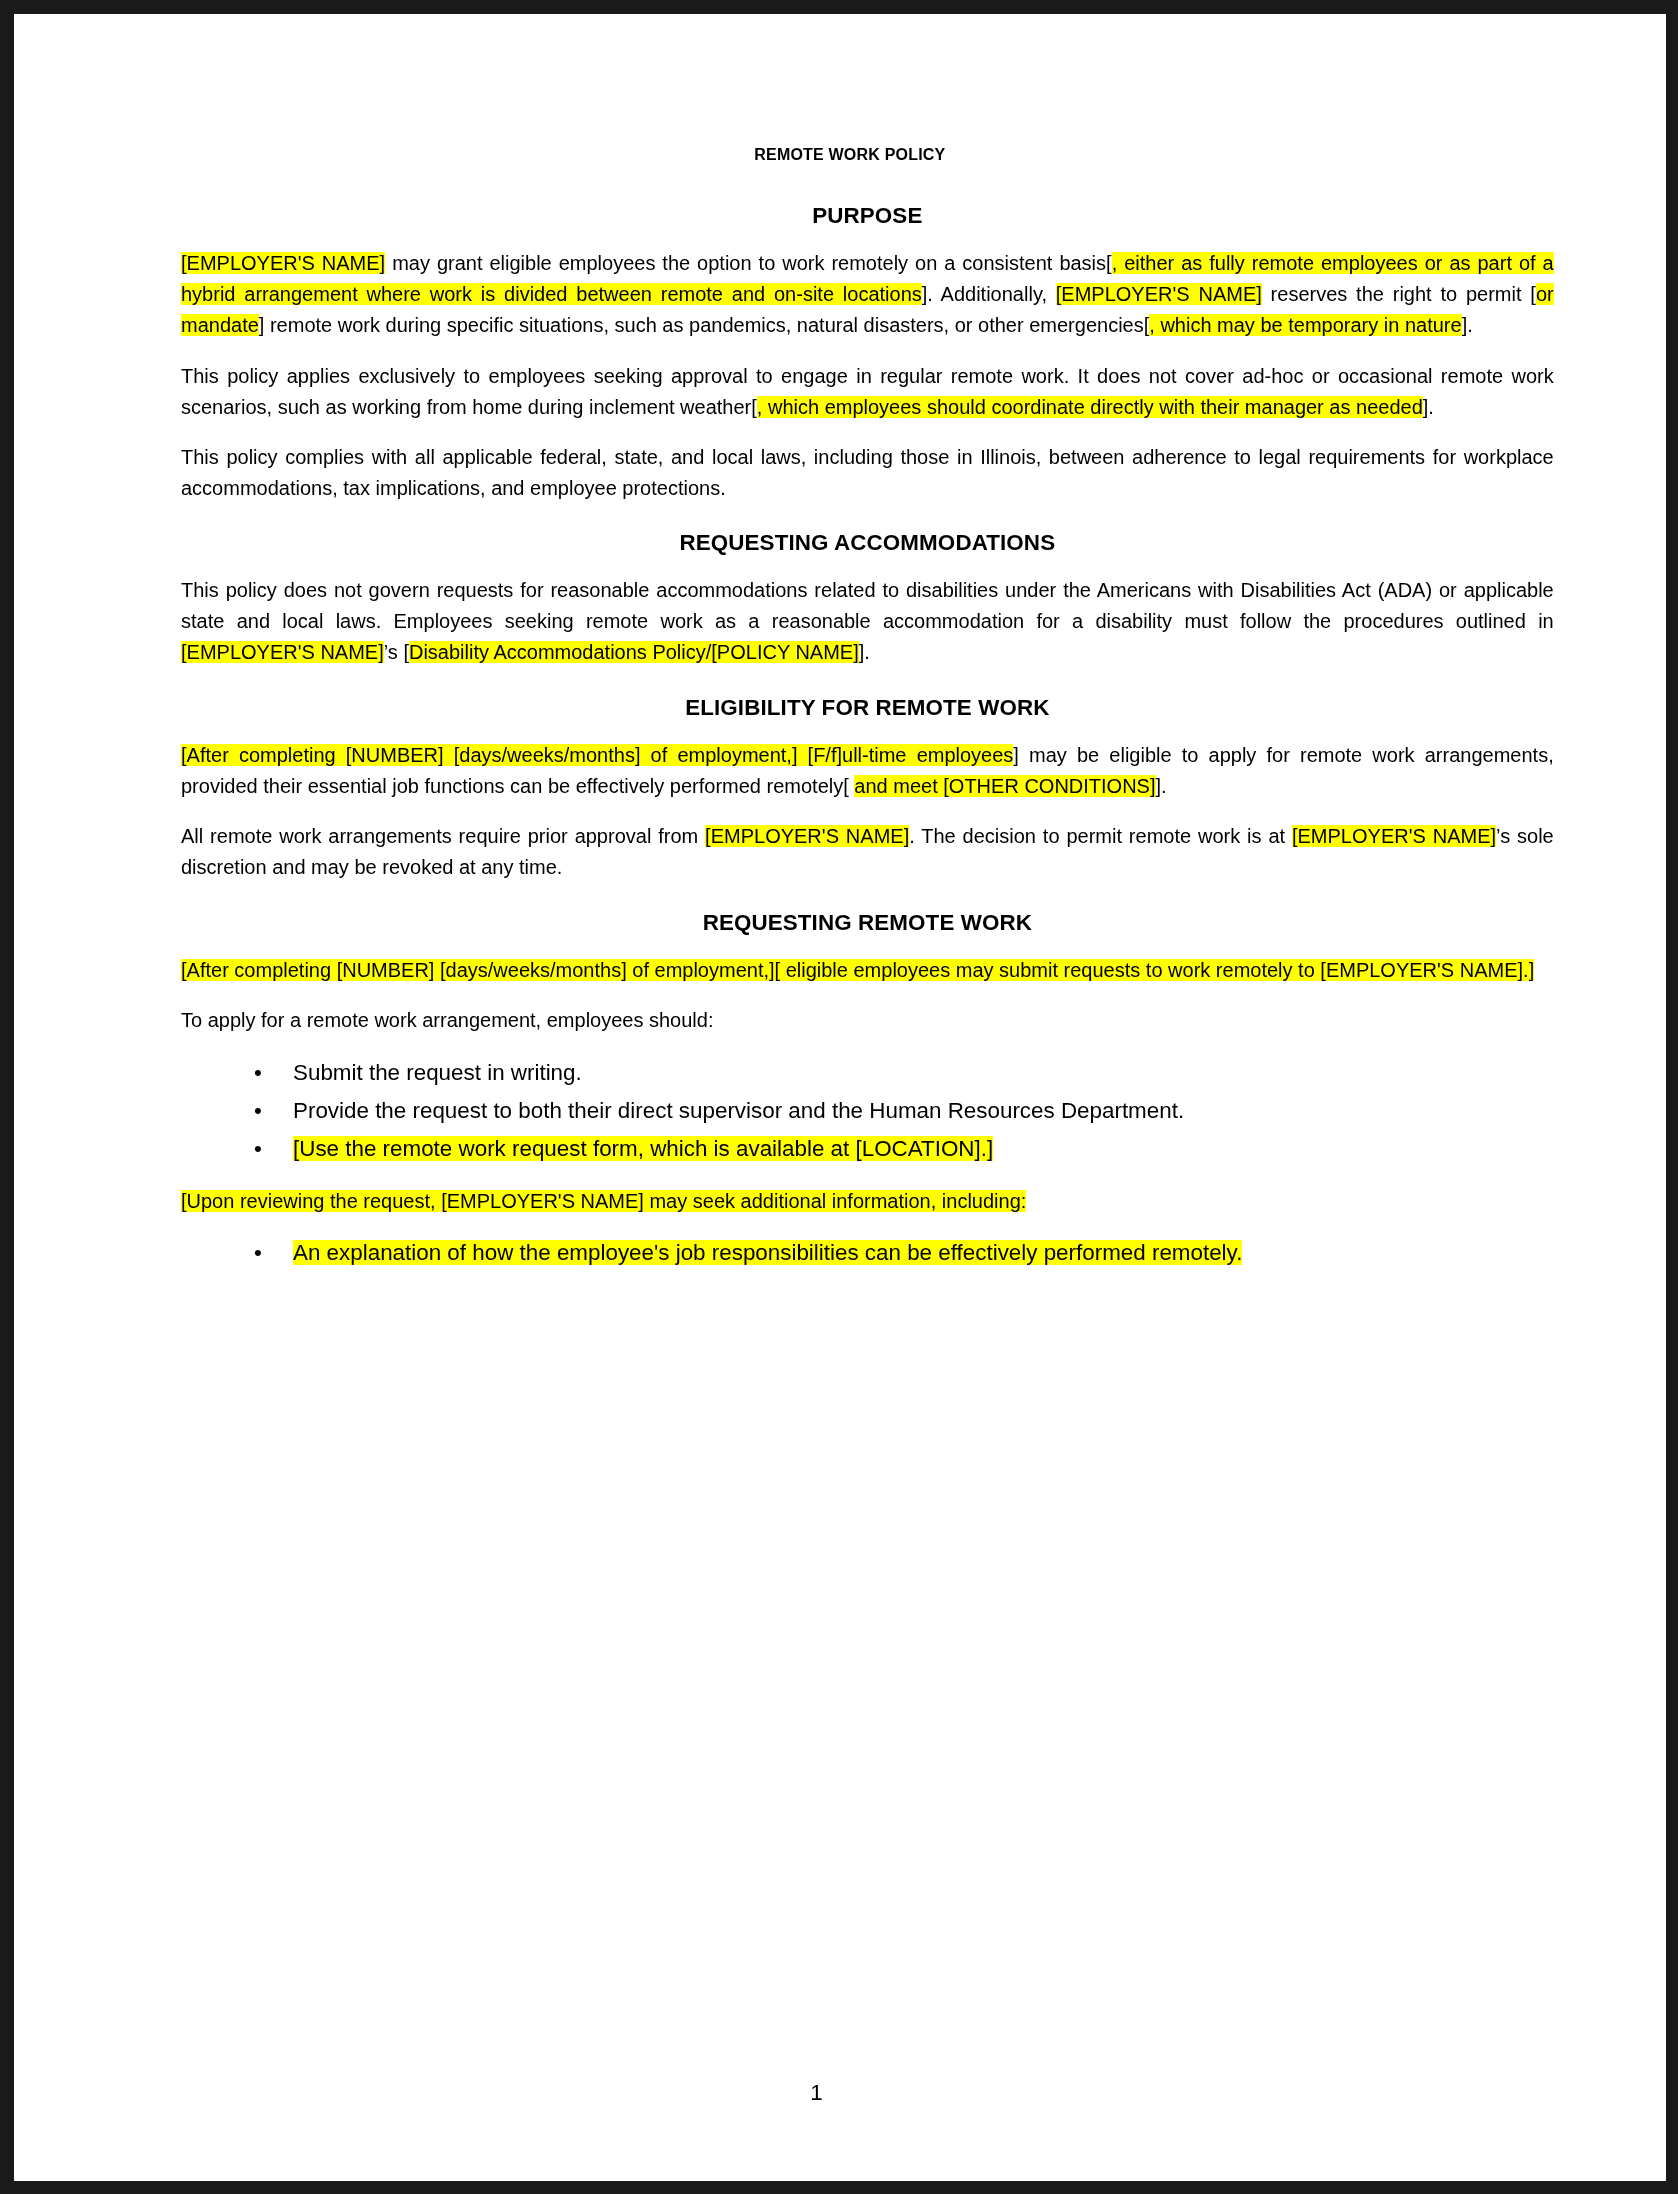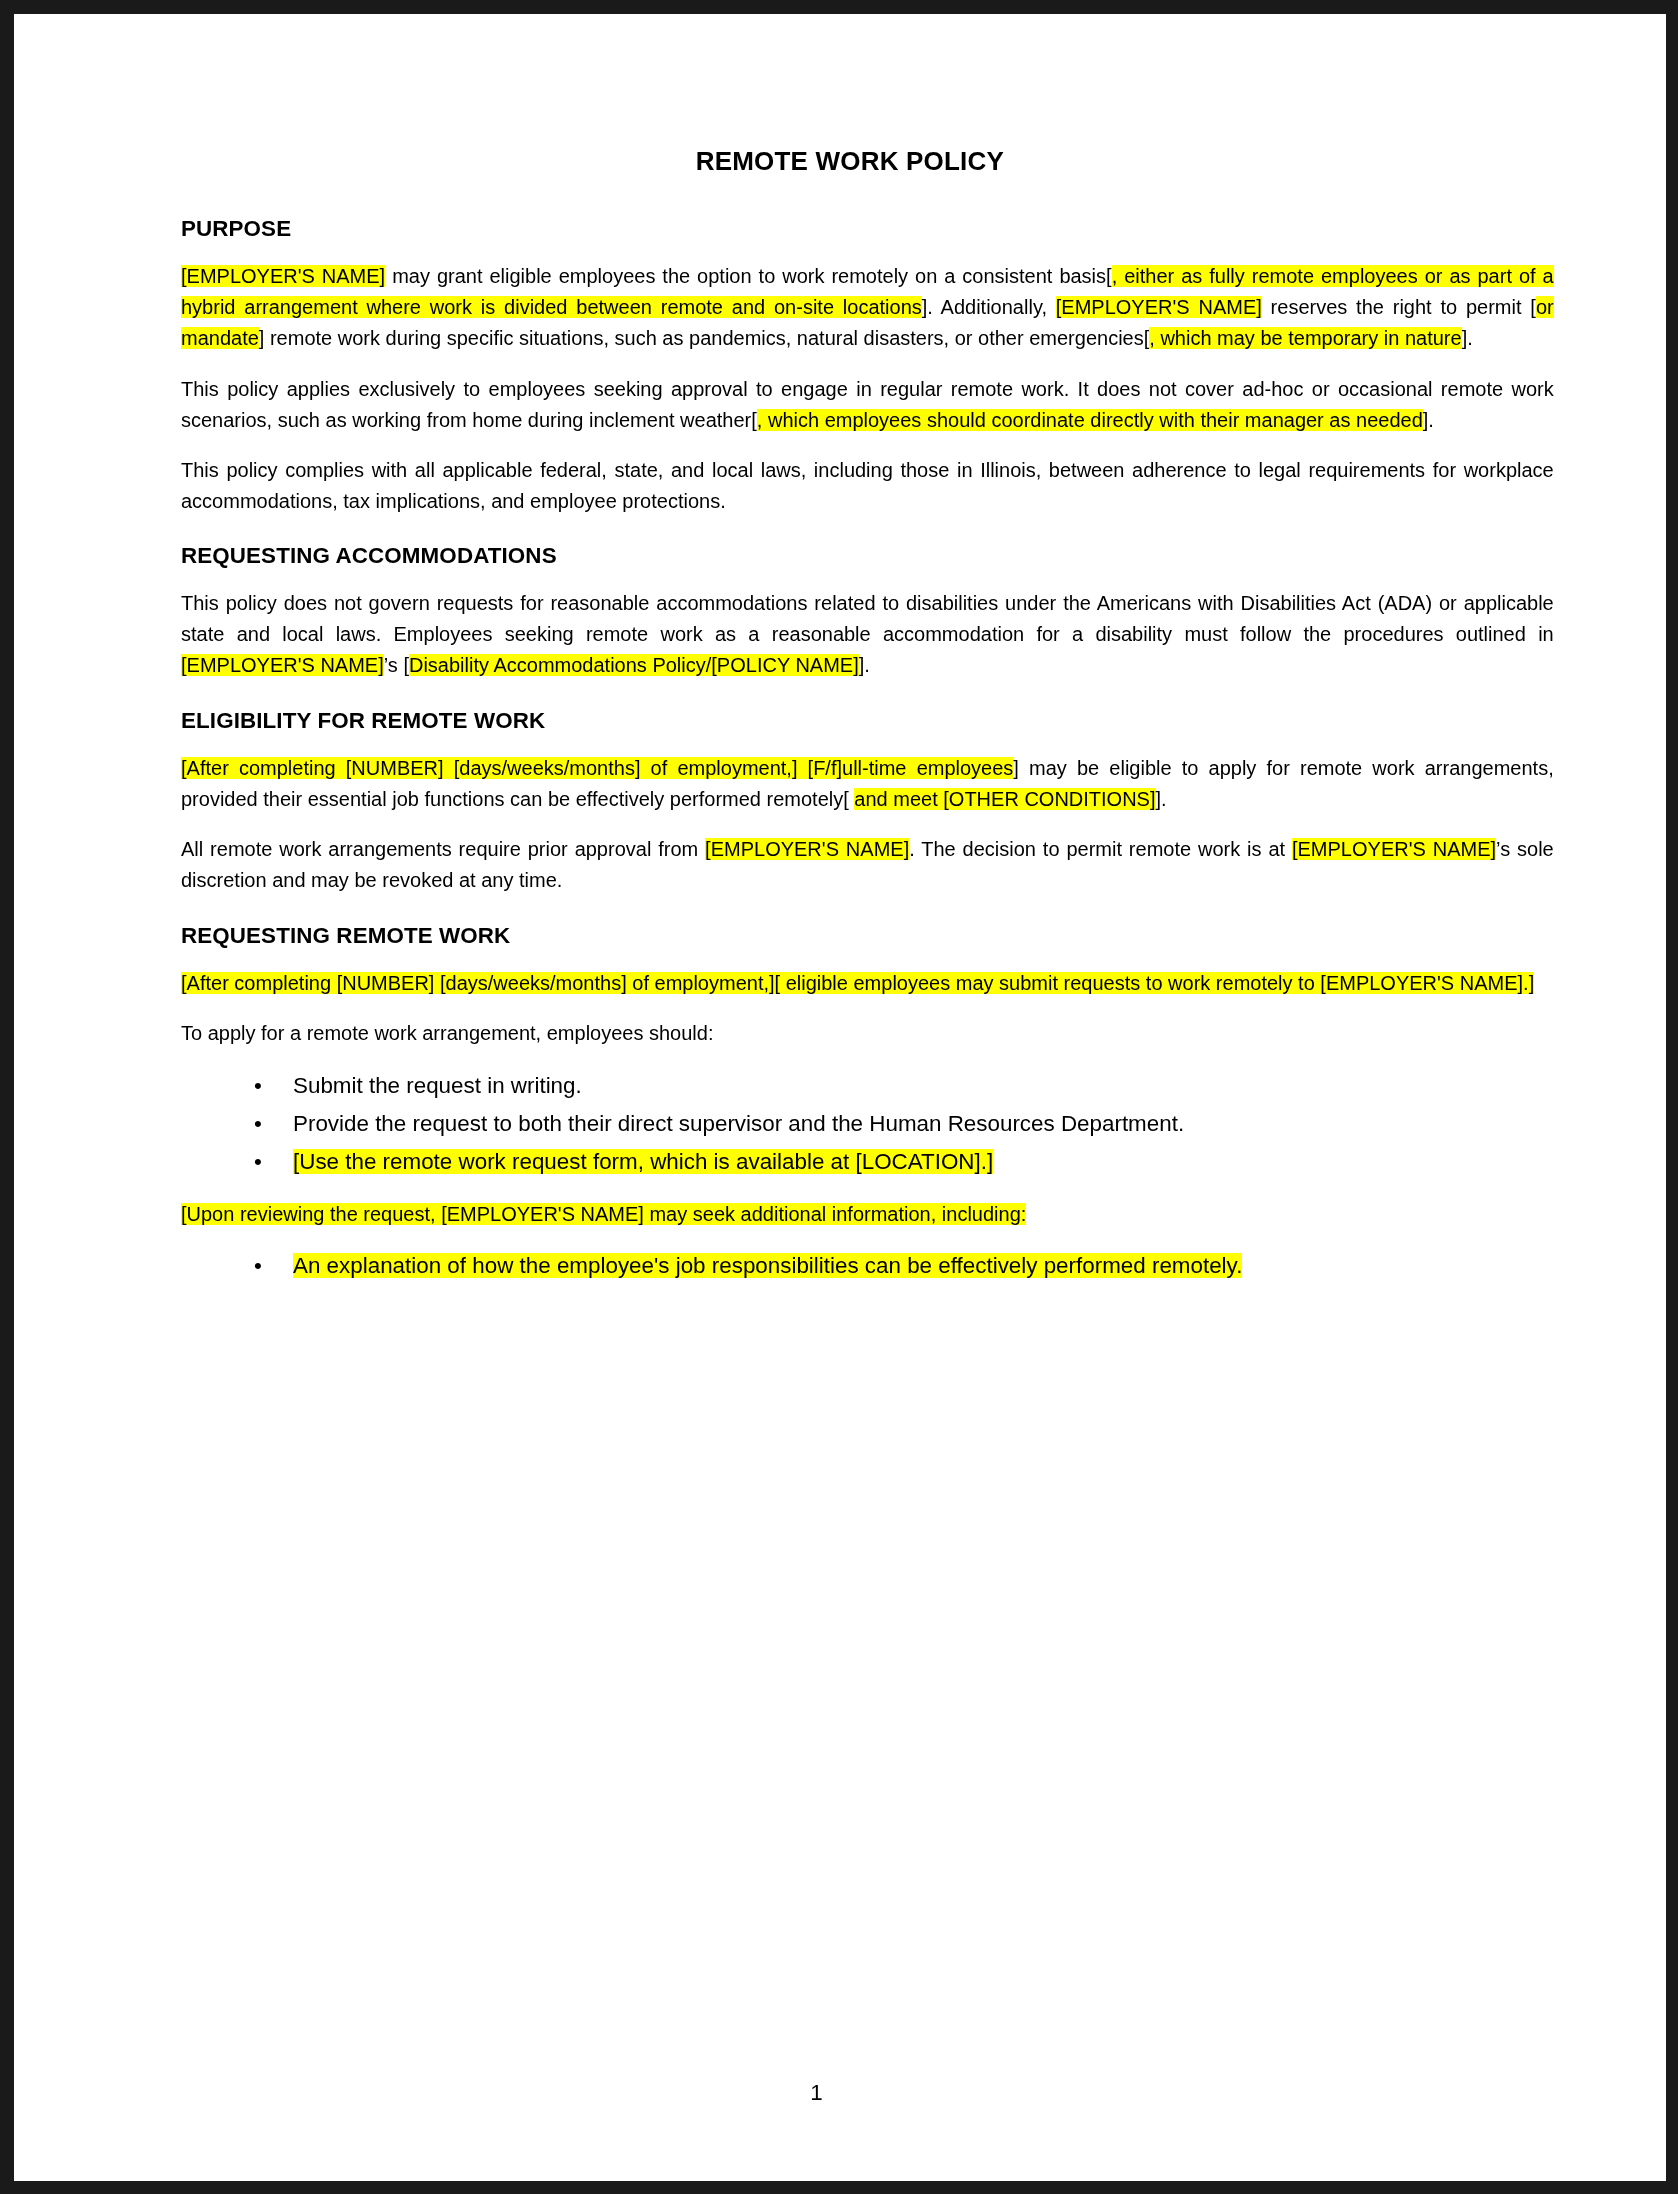"REMOTE WORK POLICY" .doc-title { font-size: 26px -> 16px }
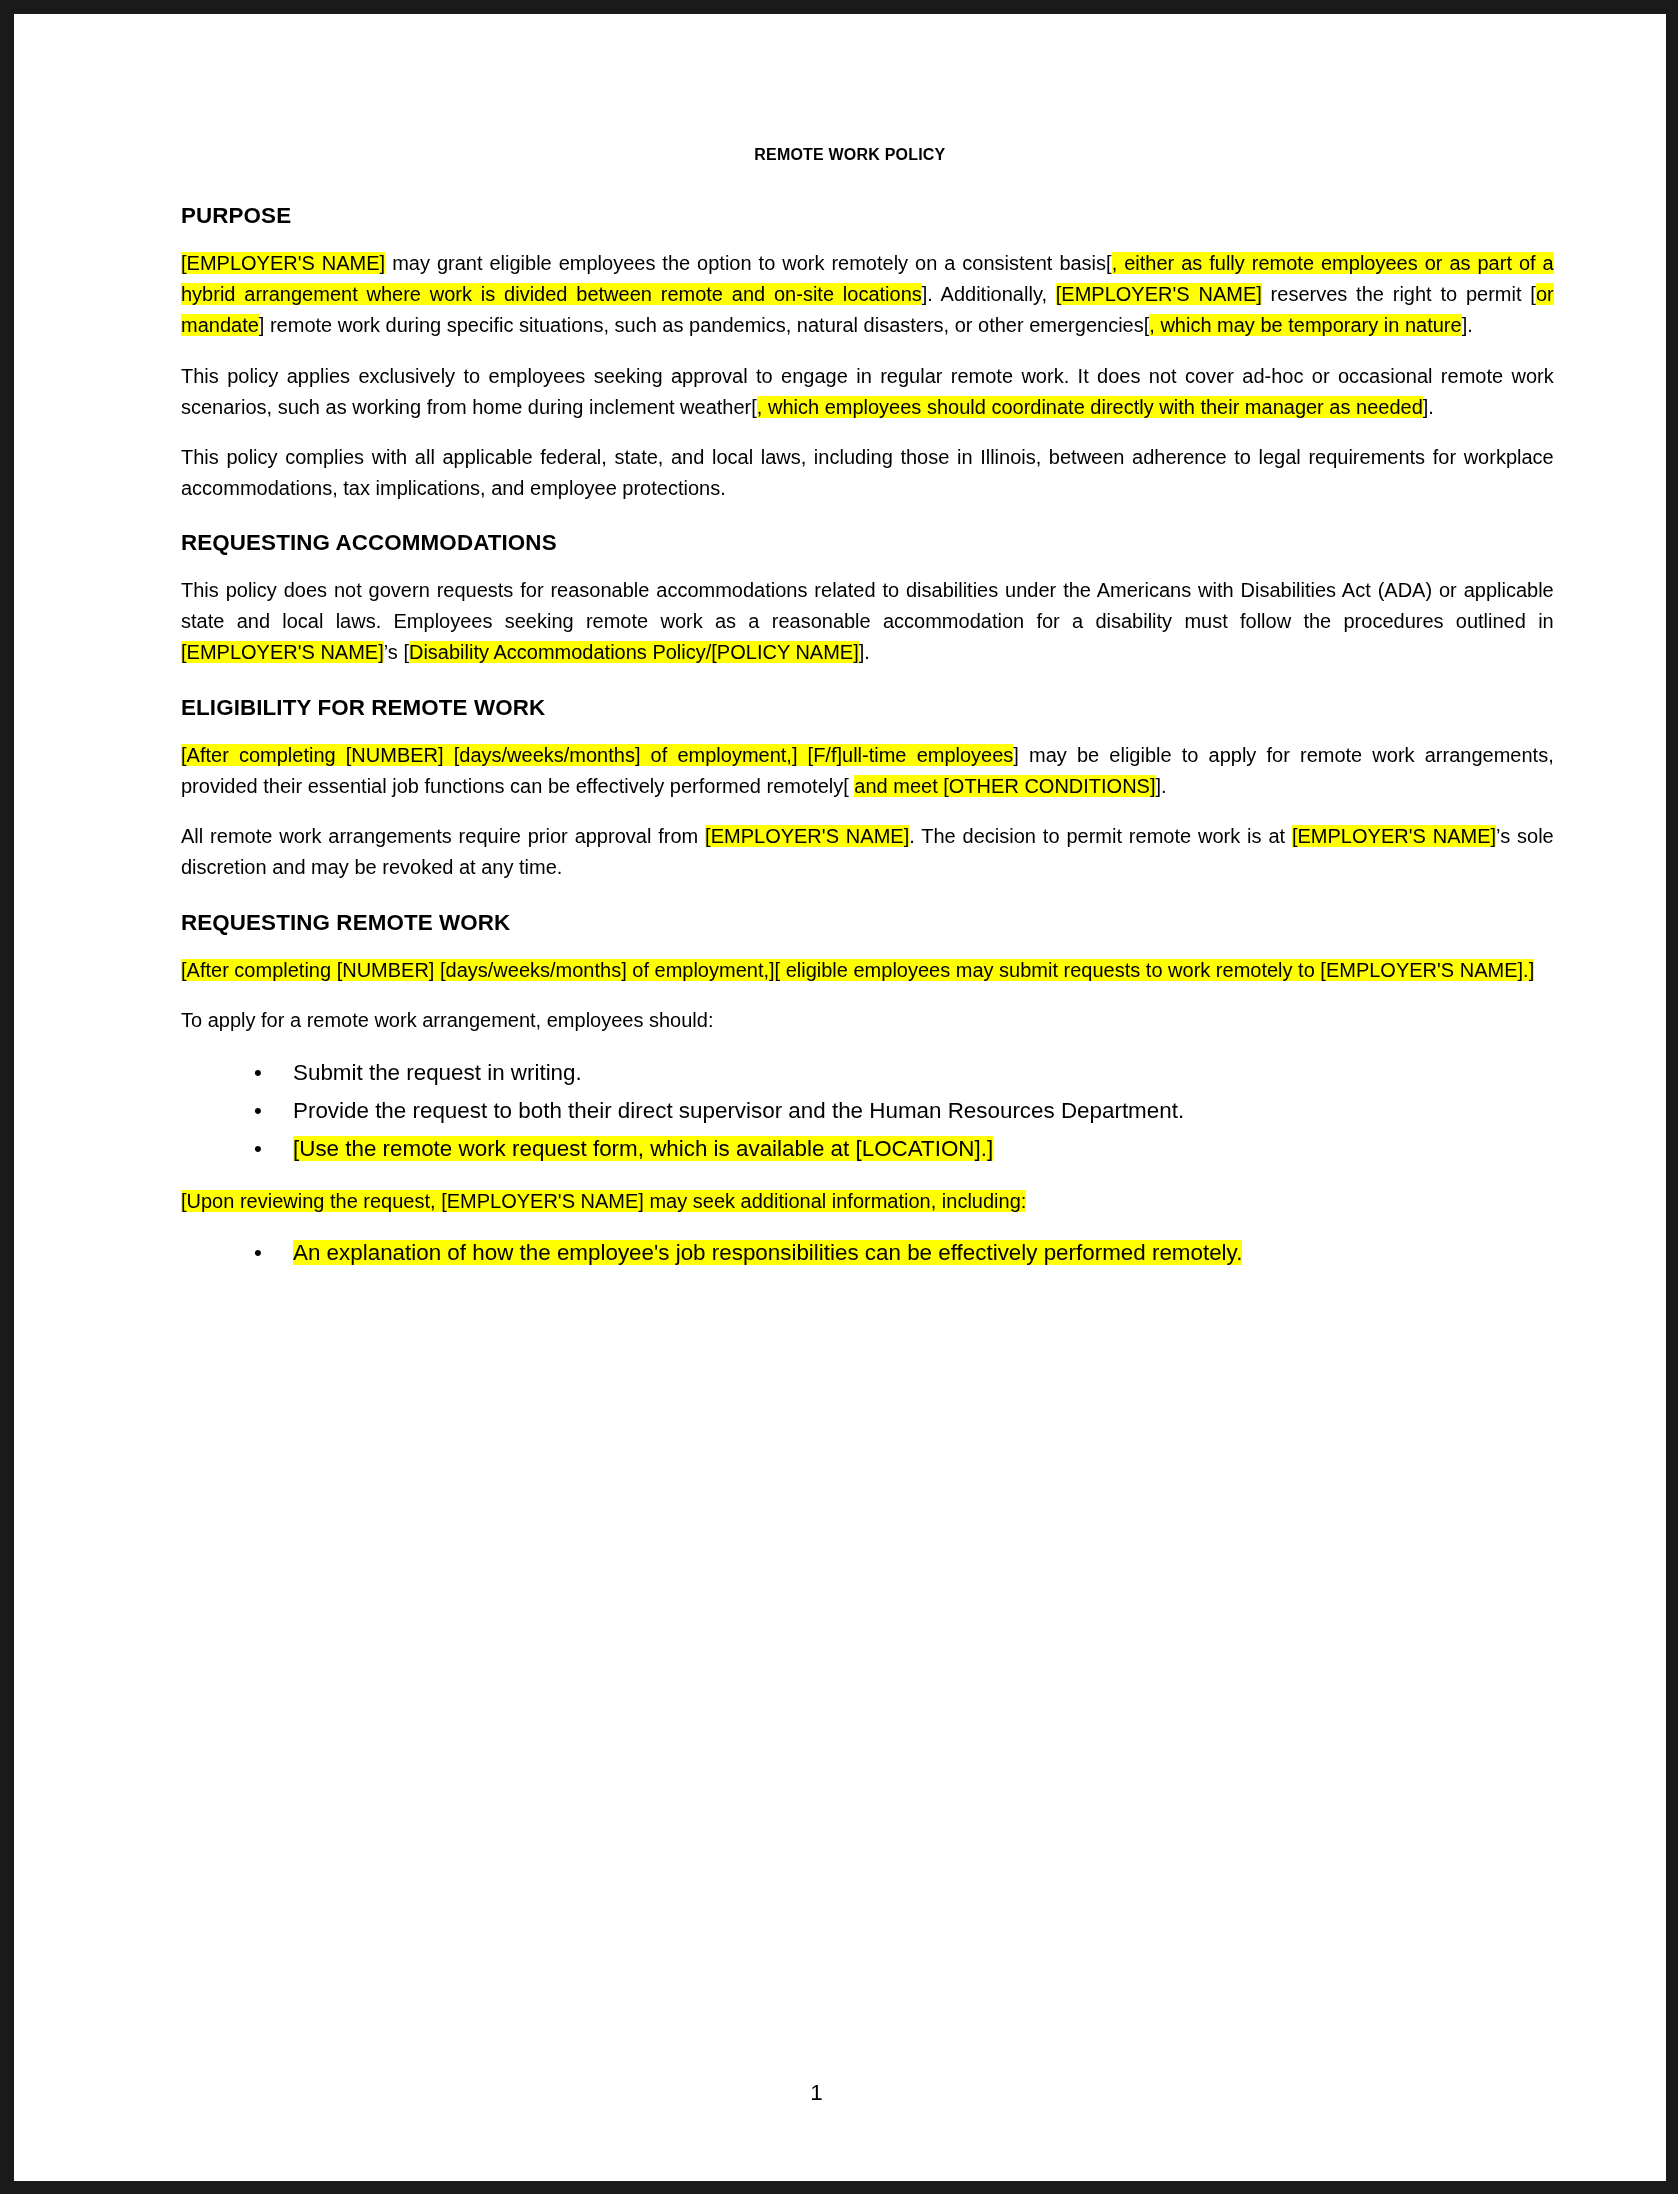"PURPOSE" h2.section { text-align: none -> center }
